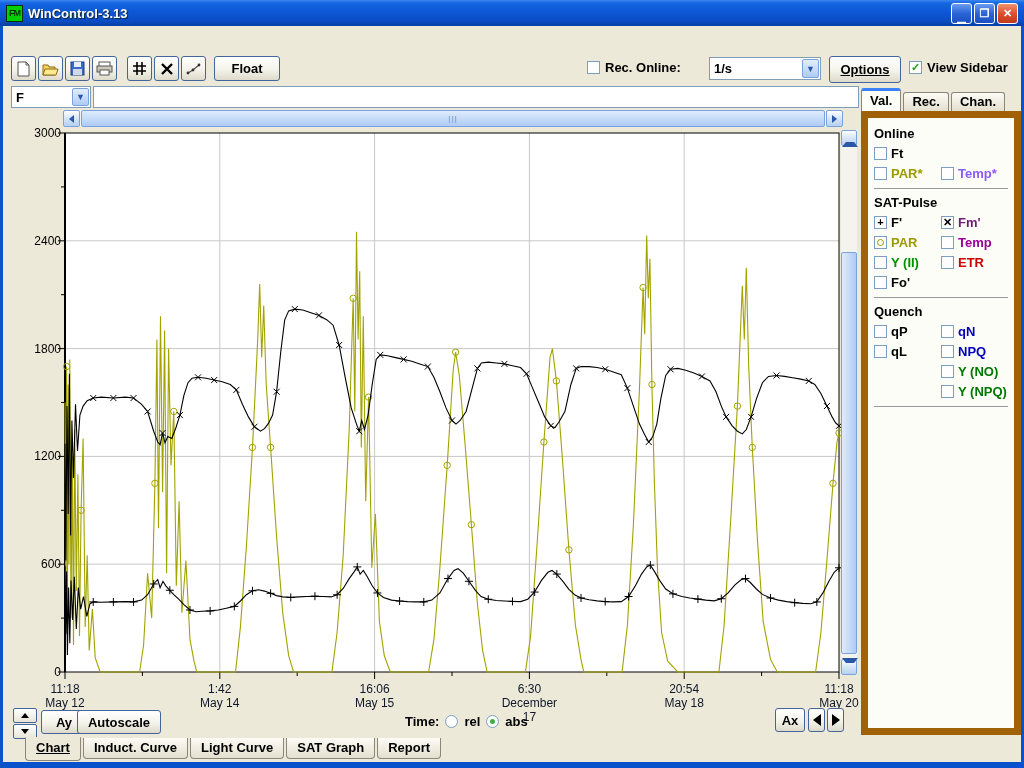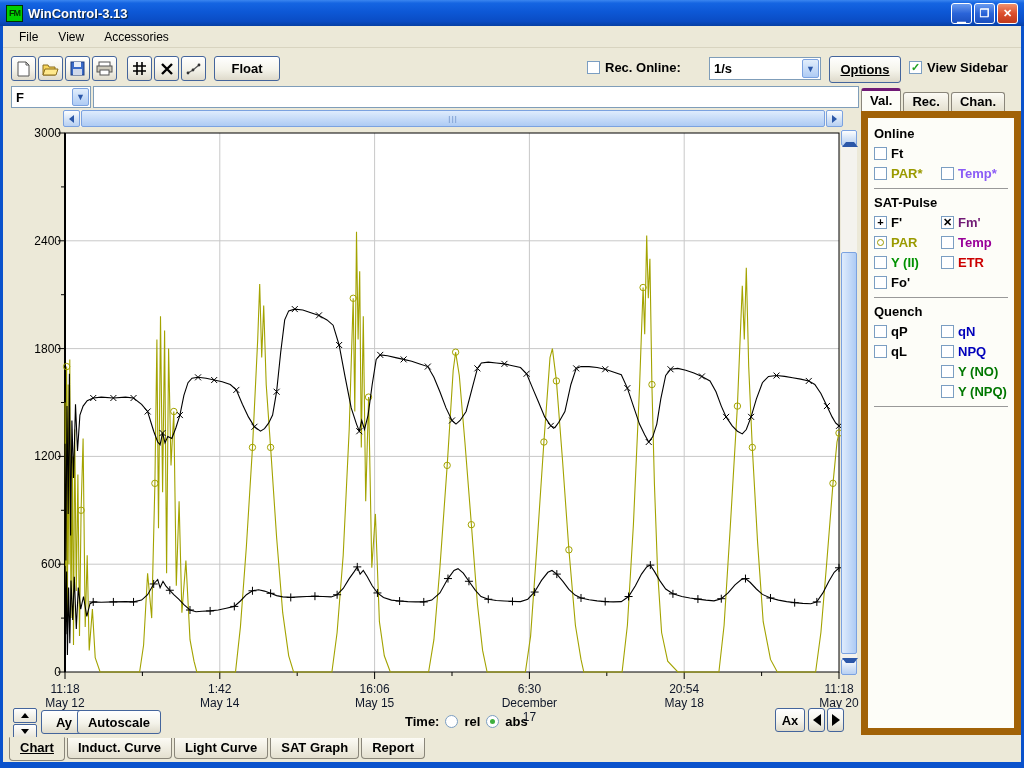"File" div.menubar { html: <div> <span>File</span> <span>View</span> <span>Accessories</span> </div> -> none }
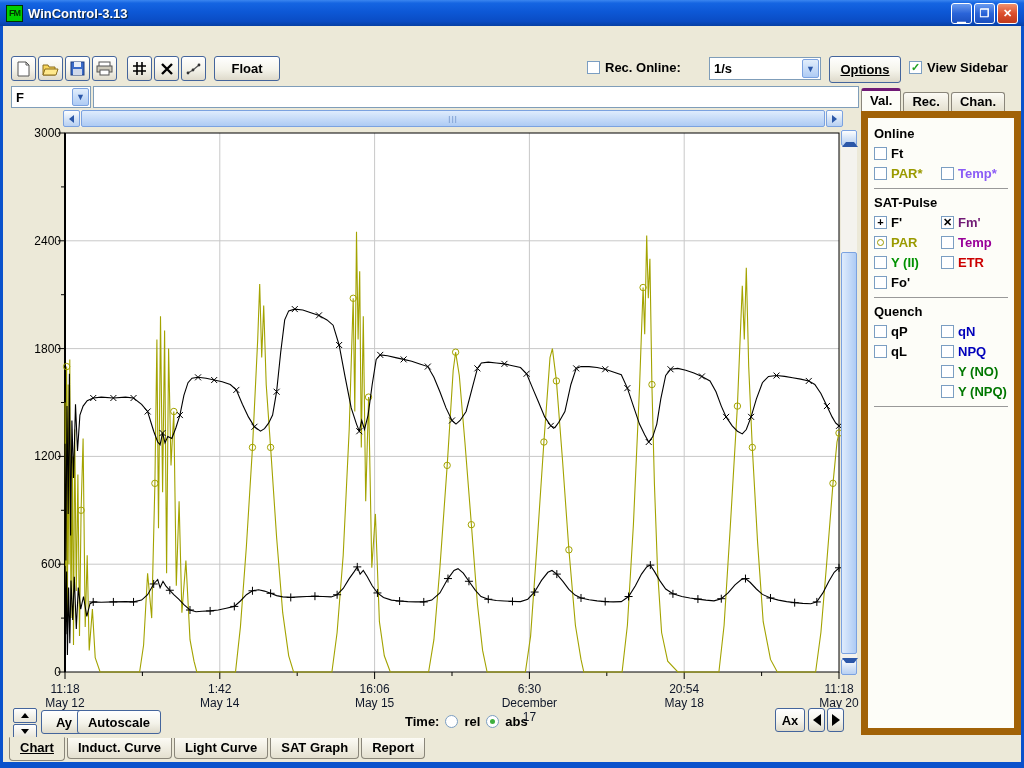"Val." .side-tab.active { border-top: 3px solid #701a75 -> 3px solid #3b82f6 }
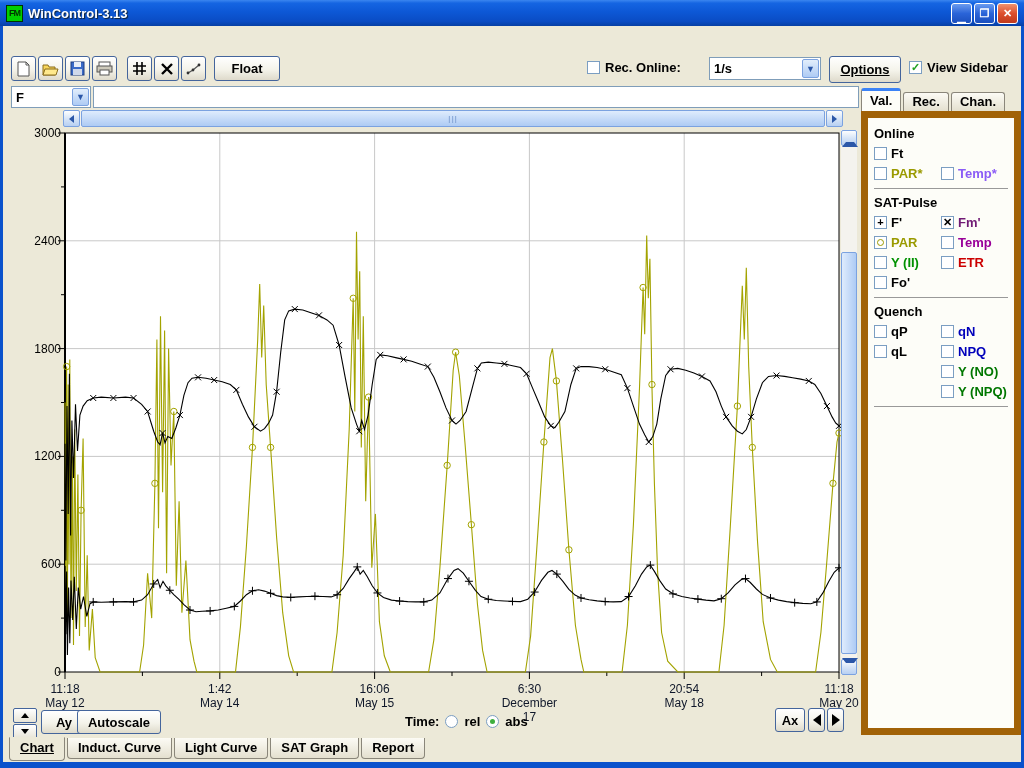"Chart" .bottom-tabs { padding-left: 6px -> 22px }
